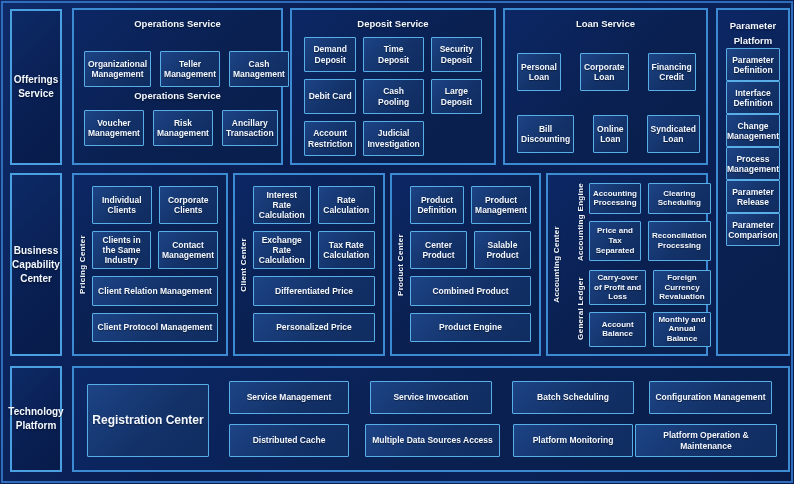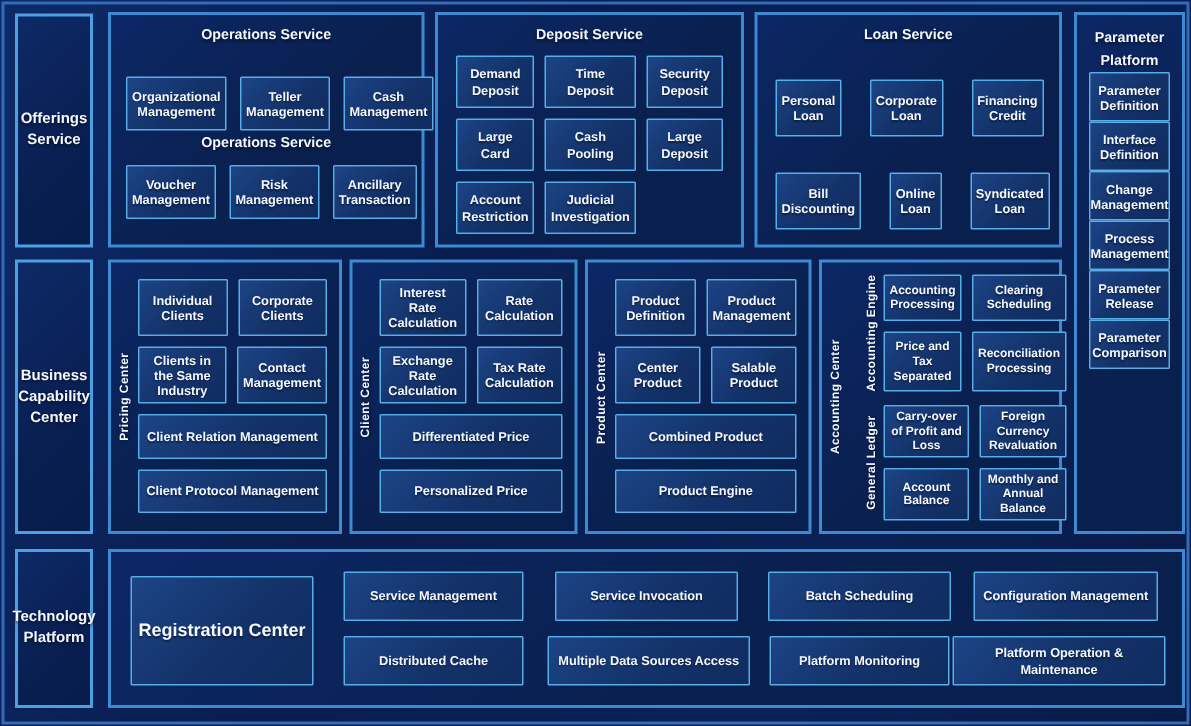"Large Card" div.box { text: Large -> Debit }
